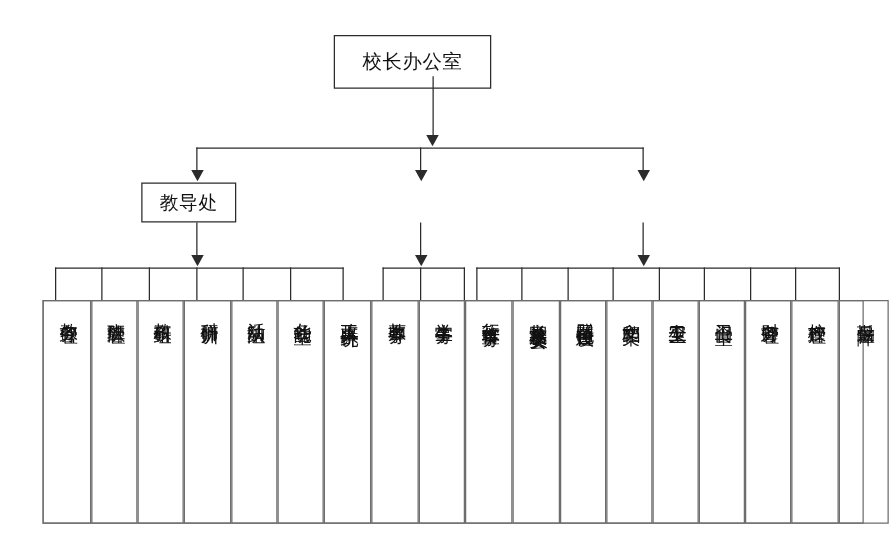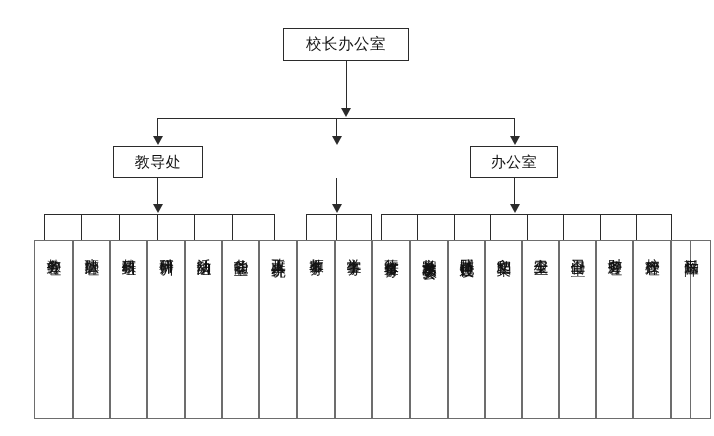"校长办公室" #box-principal-office { height: 33px -> 43px; left: 283px -> 267px }
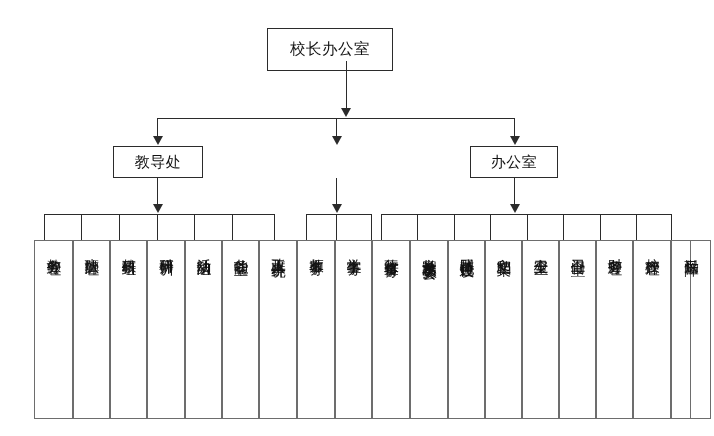"教导处" #box-academic-affairs { width: 90px -> 76px }
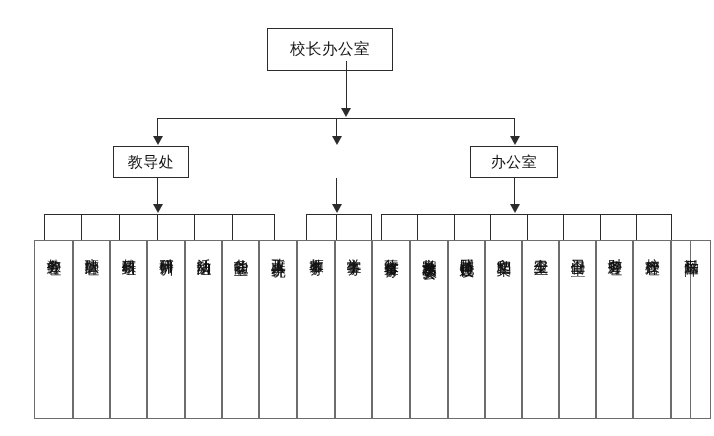"办公室" div.node-box { html: <div> <span>办公室</span> </div> -> none }
